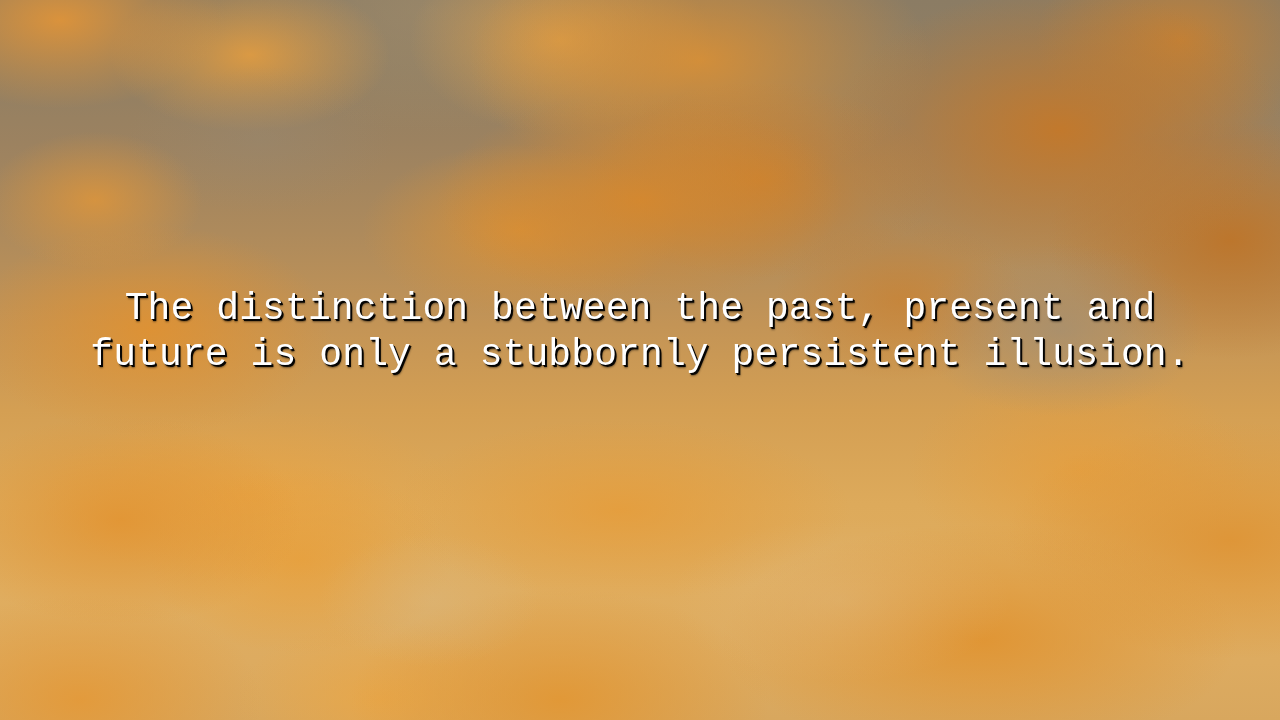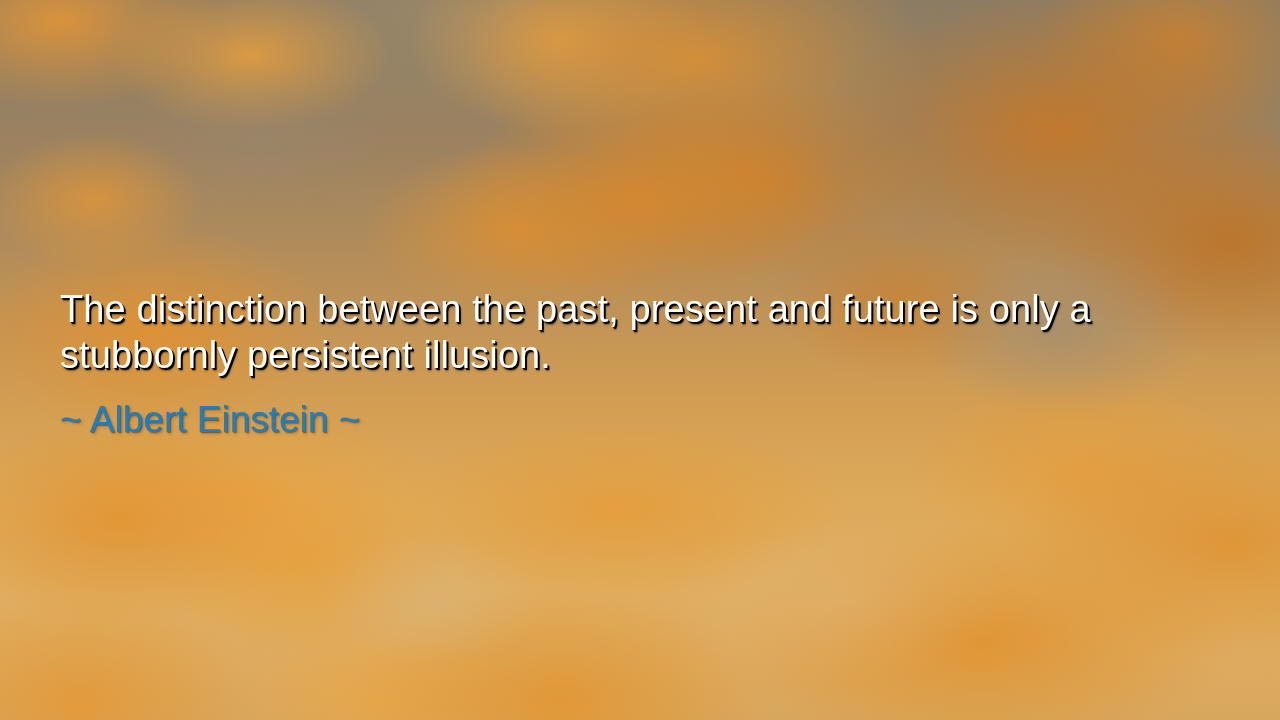"The distinction between the past," #quote-block { font-family: none -> Liberation Mono, monospace; text-align: left -> center }
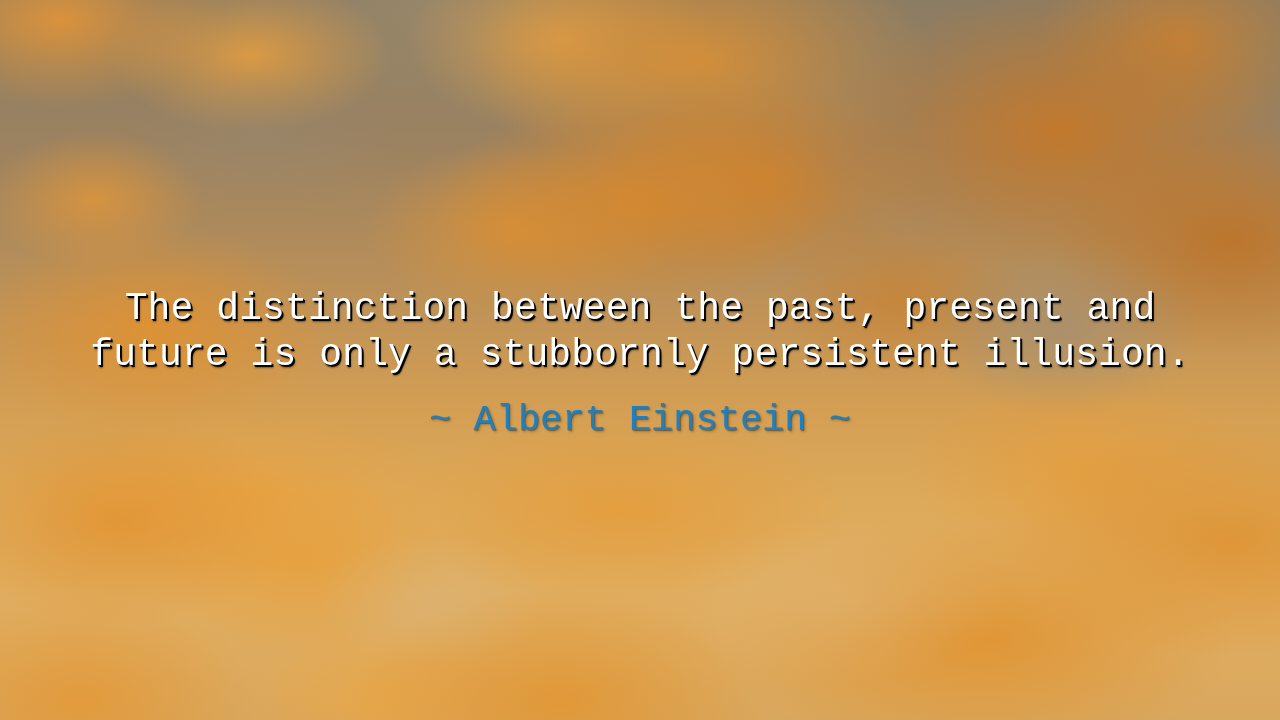"~ Albert Einstein ~" p { html: <p>~ Albert Einstein ~</p> -> none }
